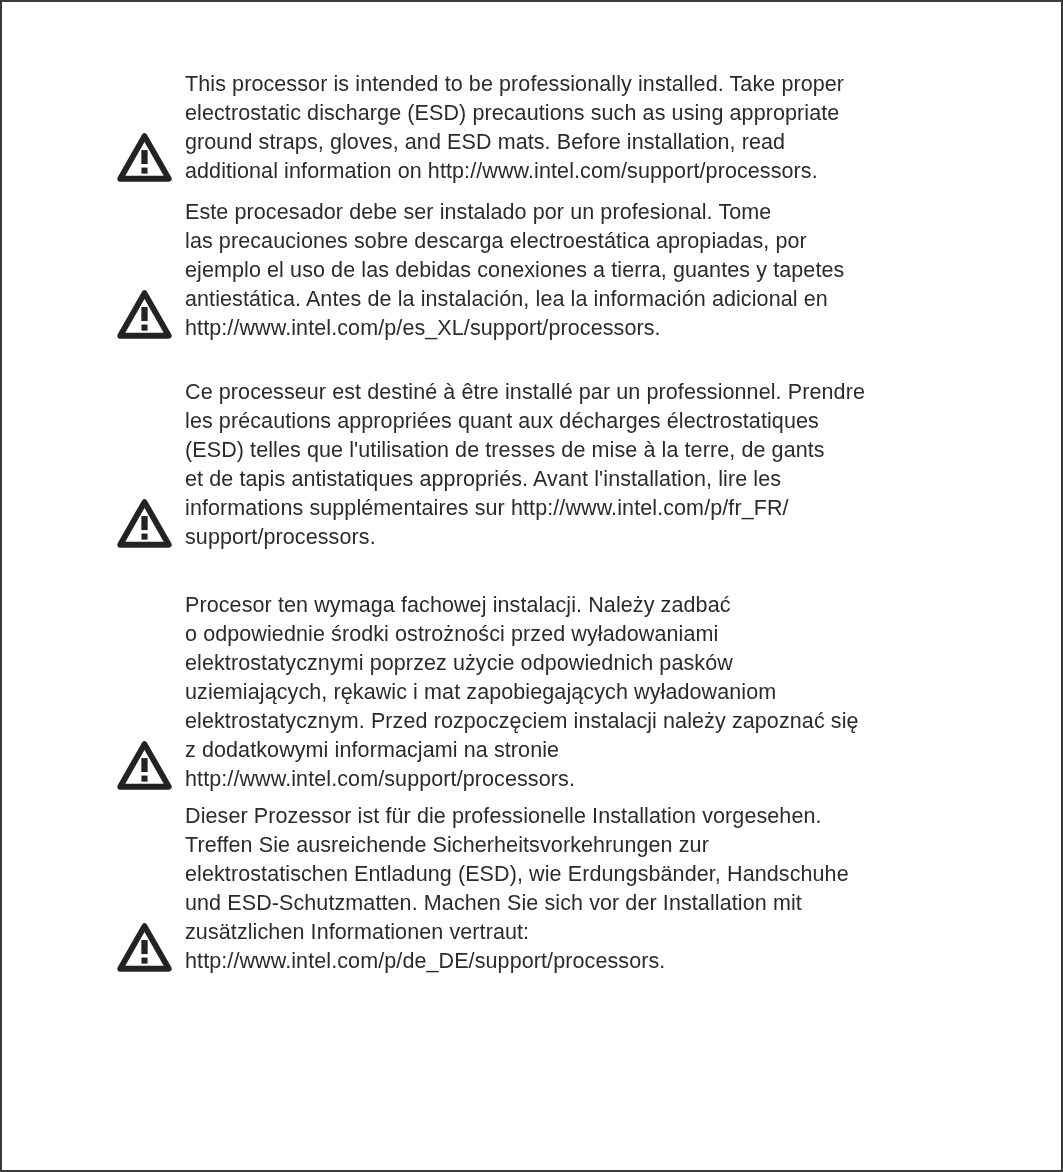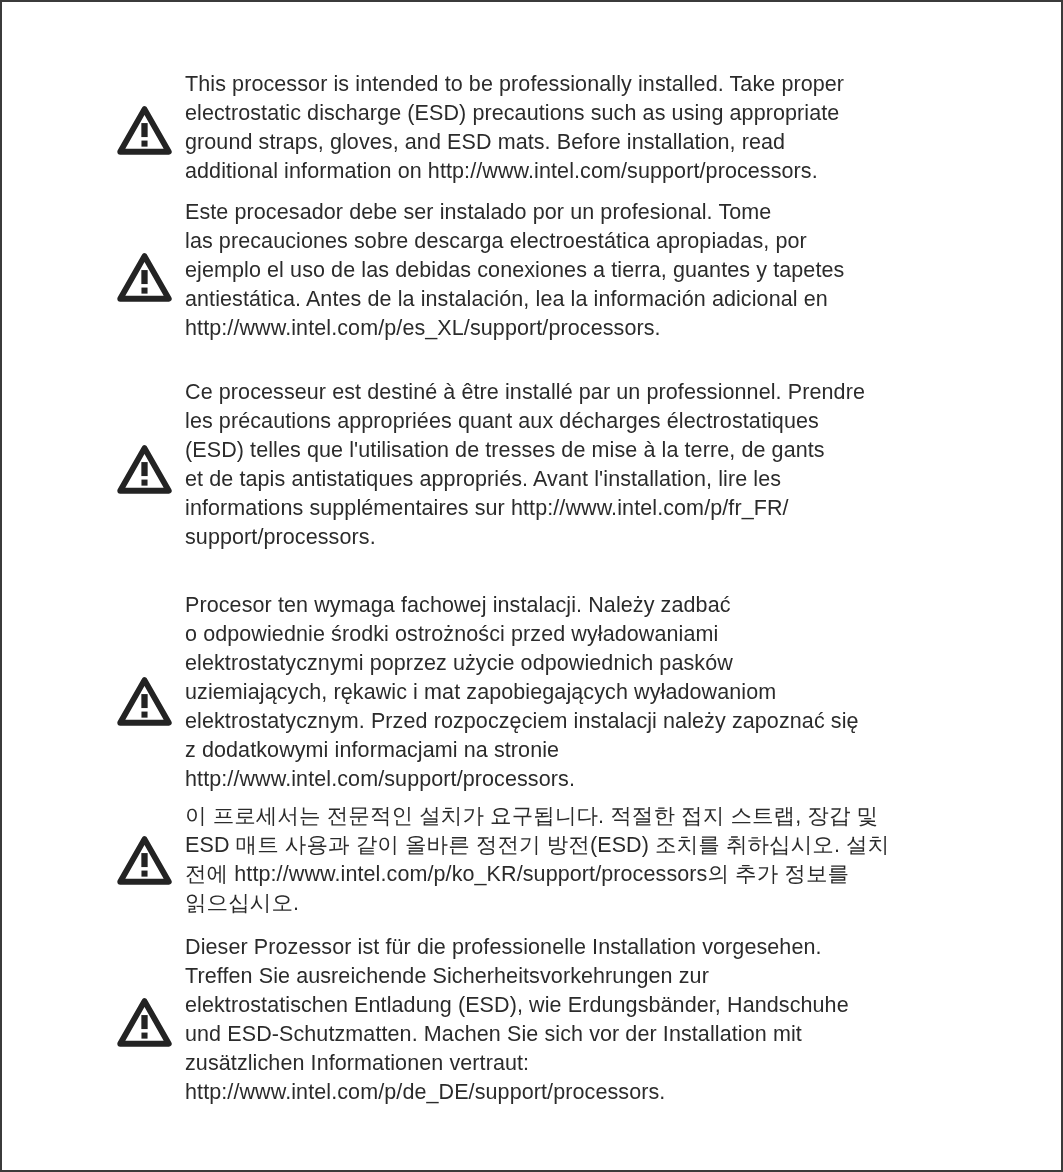"This processor is intended to" .warning-row { align-items: center -> flex-end }
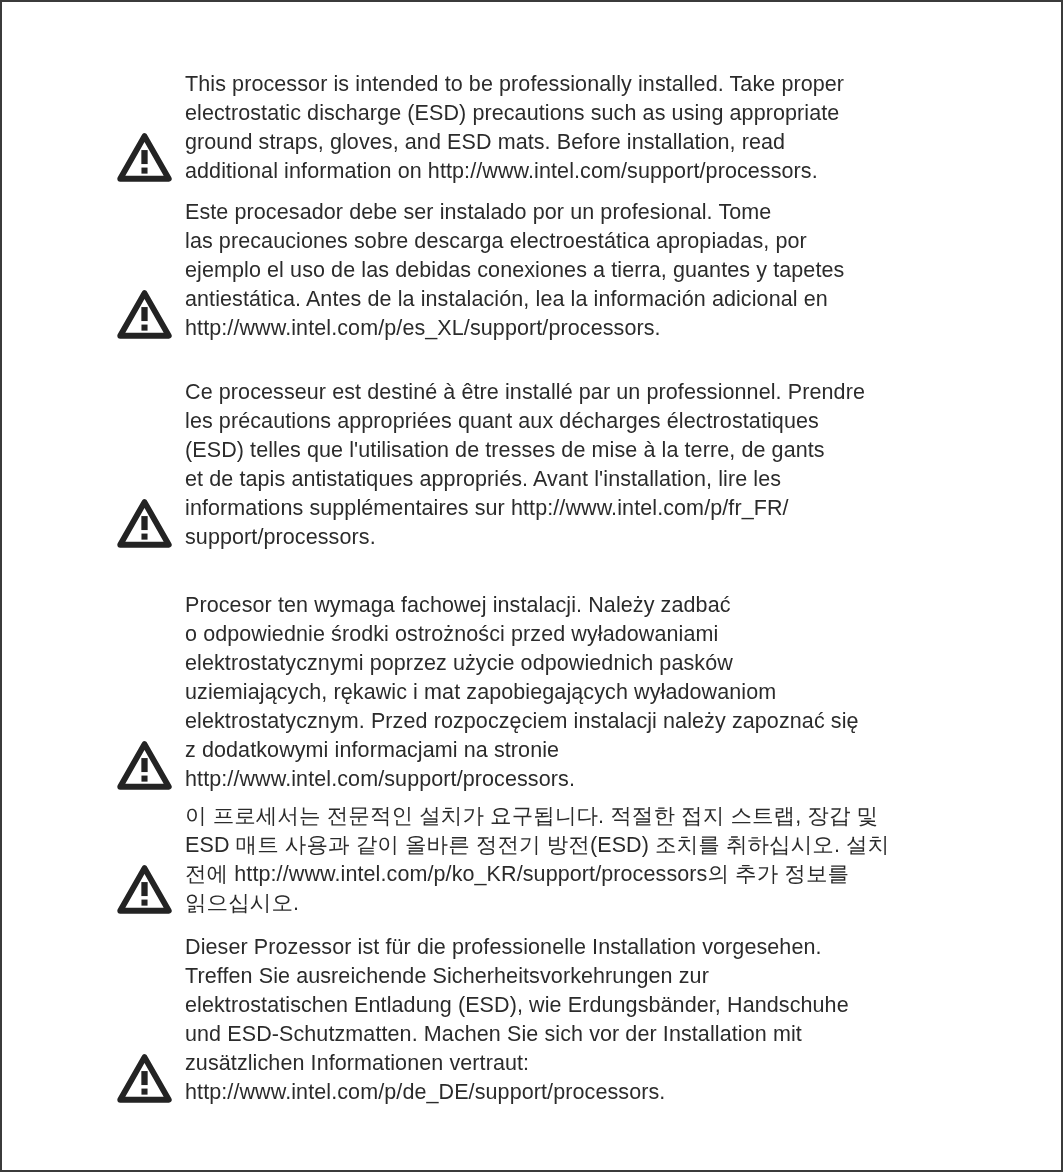"이 프로세서는 전문적인 설치가 요구됩니다." div.warning-row { html: <div> <div> <svg> <path></path> <path></path> <rect></rect> </svg> </div> <p>이 프로세서는 전문적인 설치가 요구됩니다. 적절한 접지 스트랩, 장갑 및 ESD 매트 사용과 같이 올바른 정전기 방전(ESD) 조치를 취하십시오. 설치 전에 http://www.intel.com/p/ko_KR/support/processors의 추가 정보를 읽으십시오.</p> </div> -> none }
